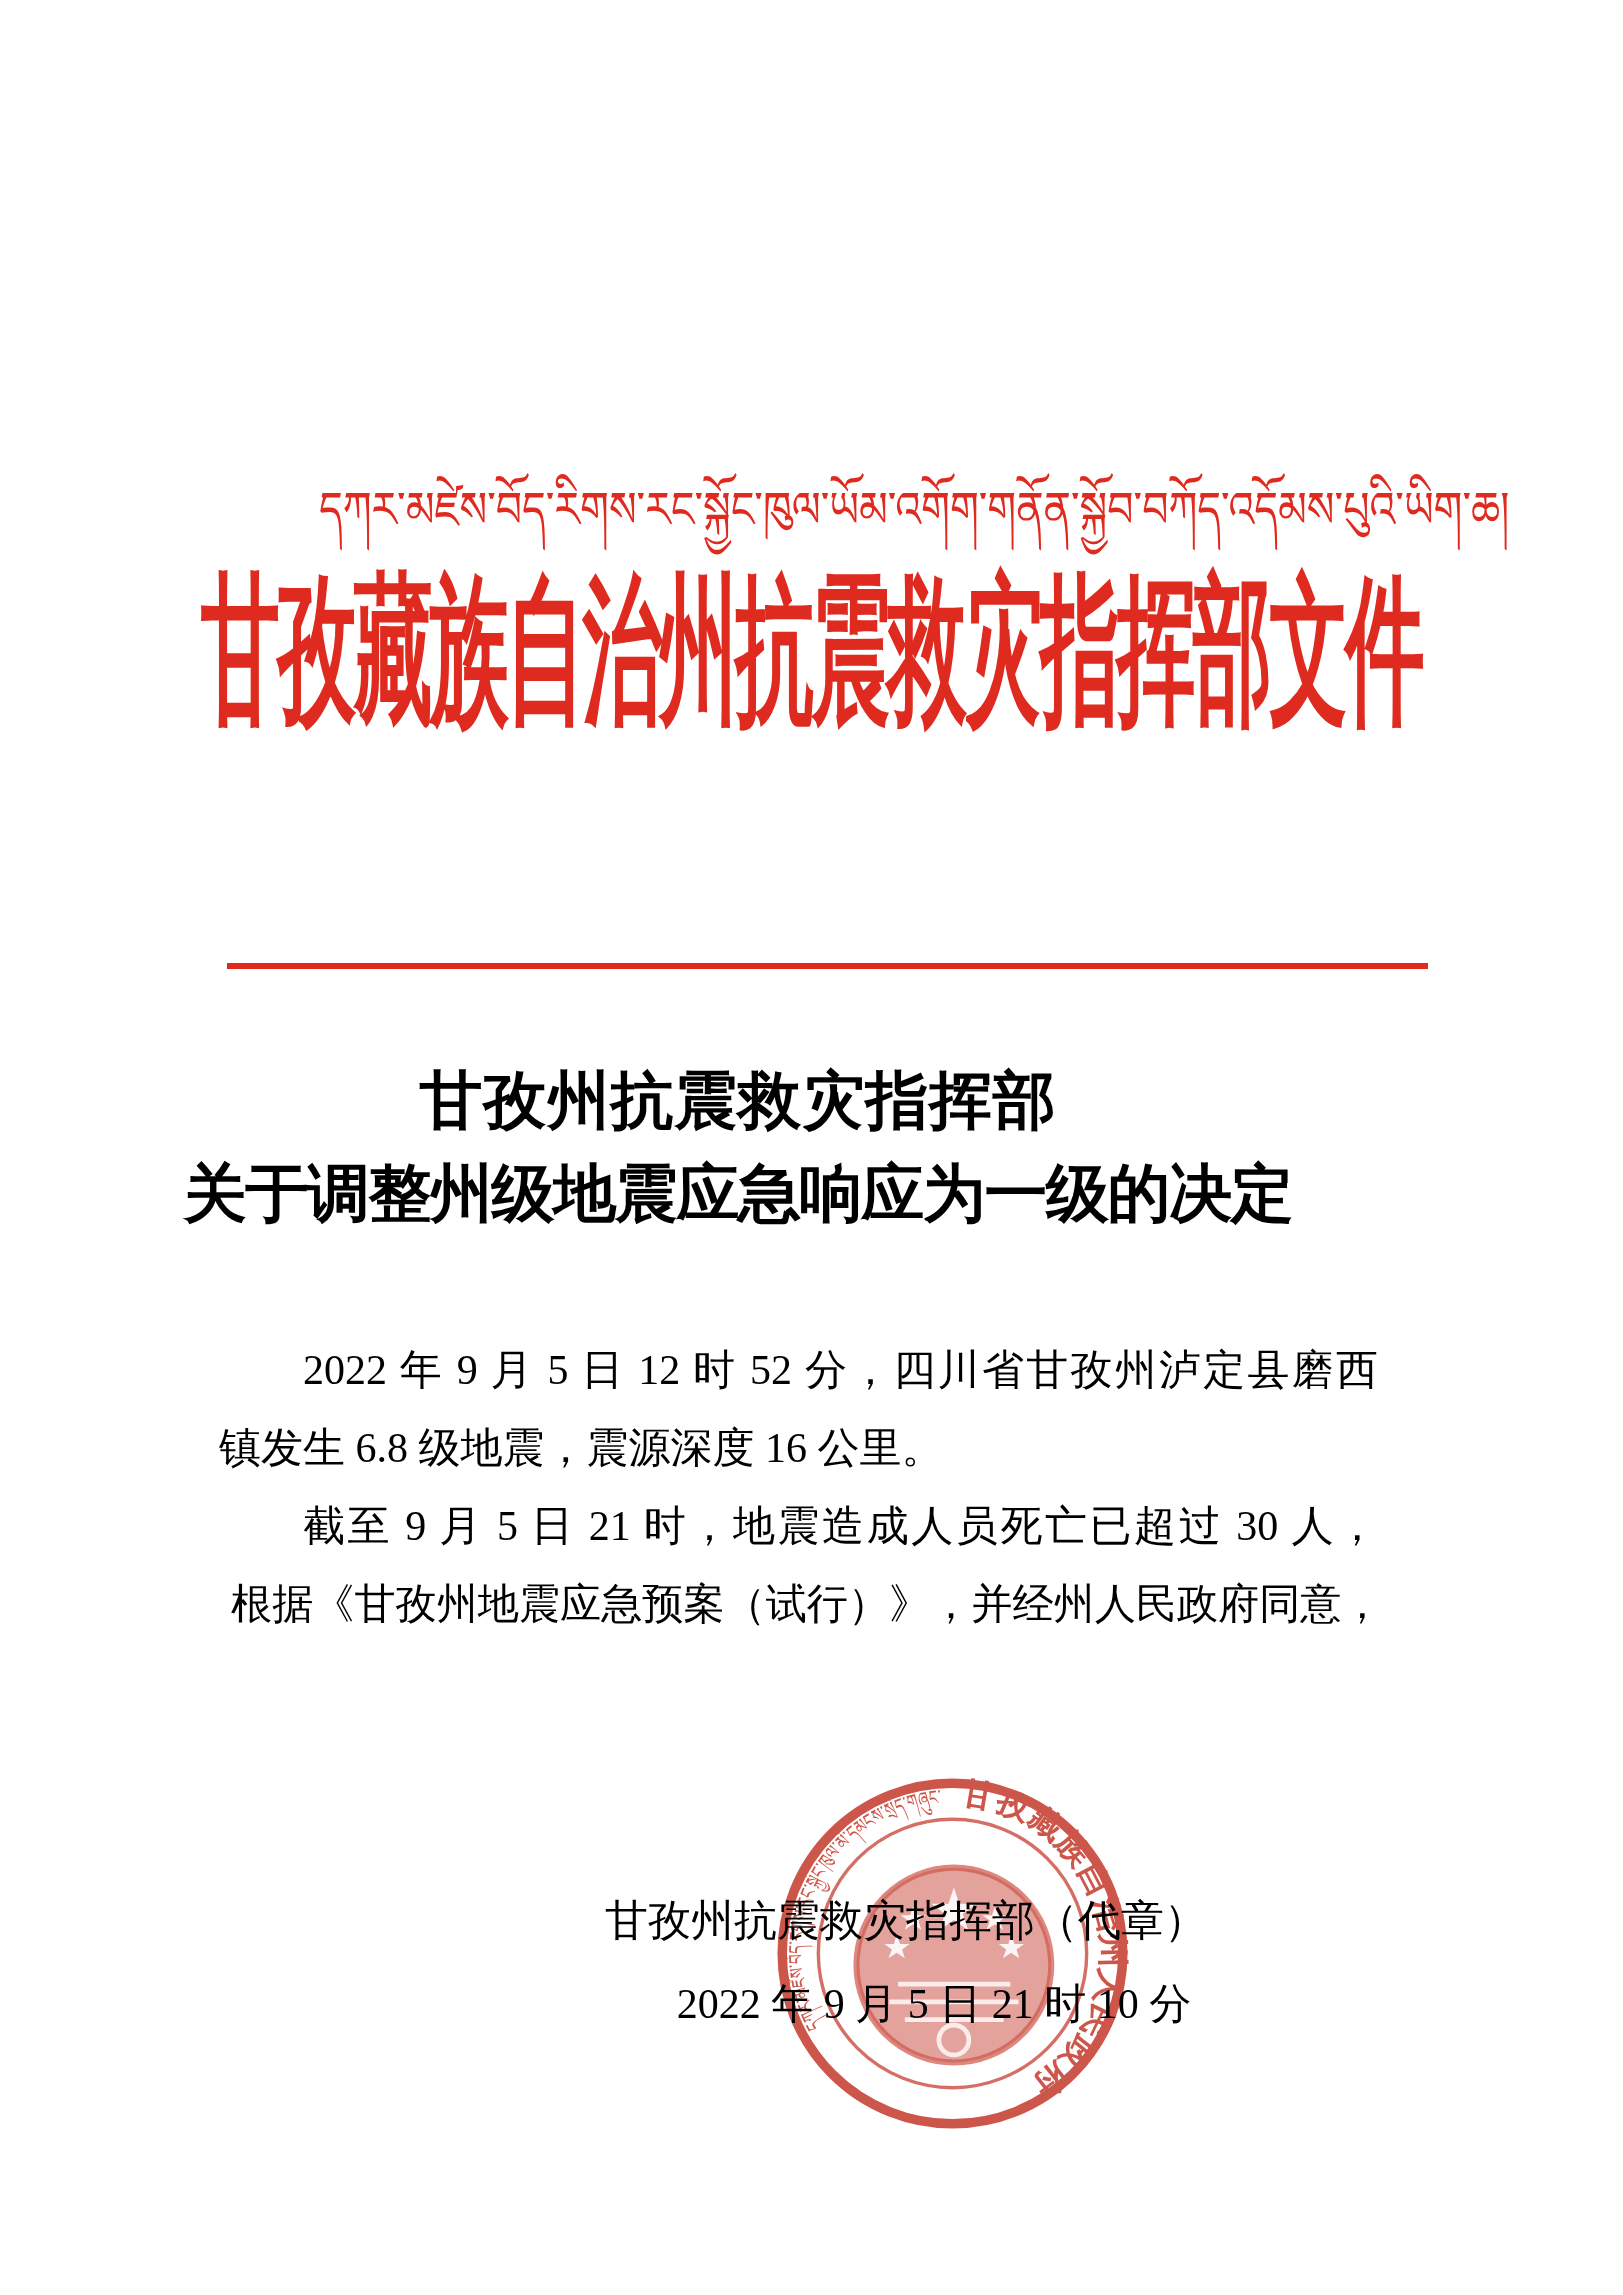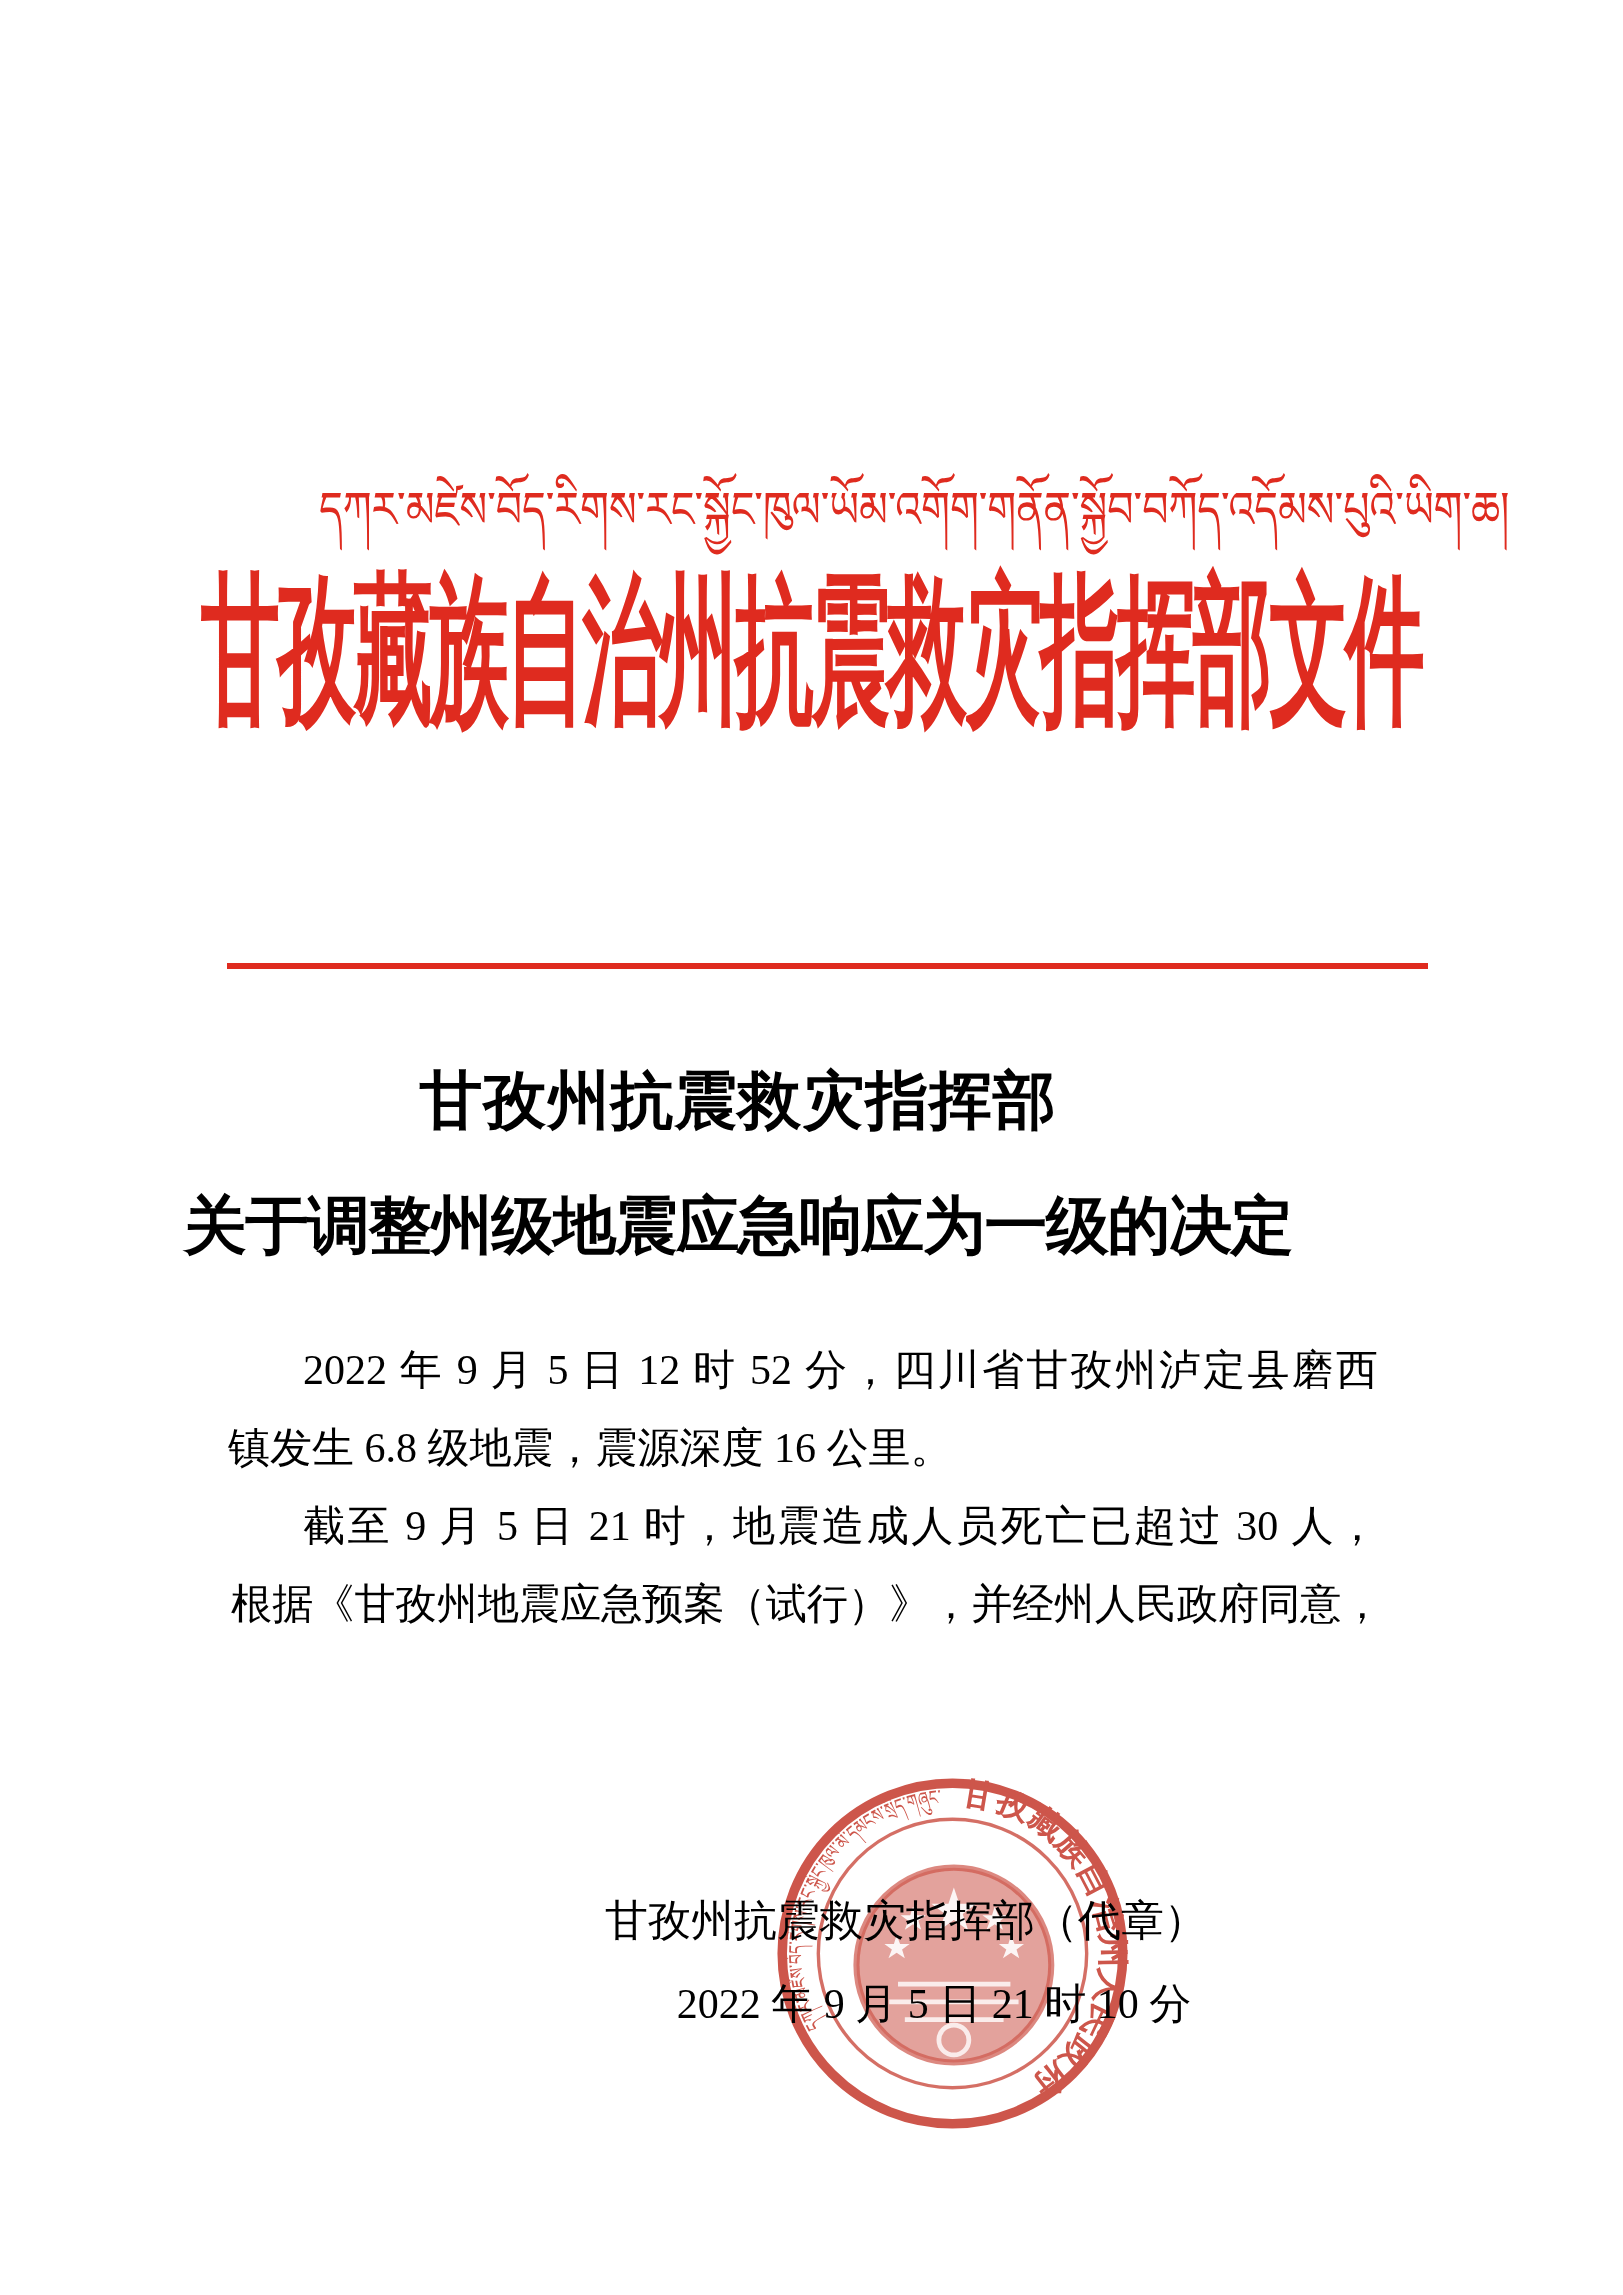"关于调整州级地震应急响应为一级的决定" .doc-title.l2 { margin-top: 32px -> none }
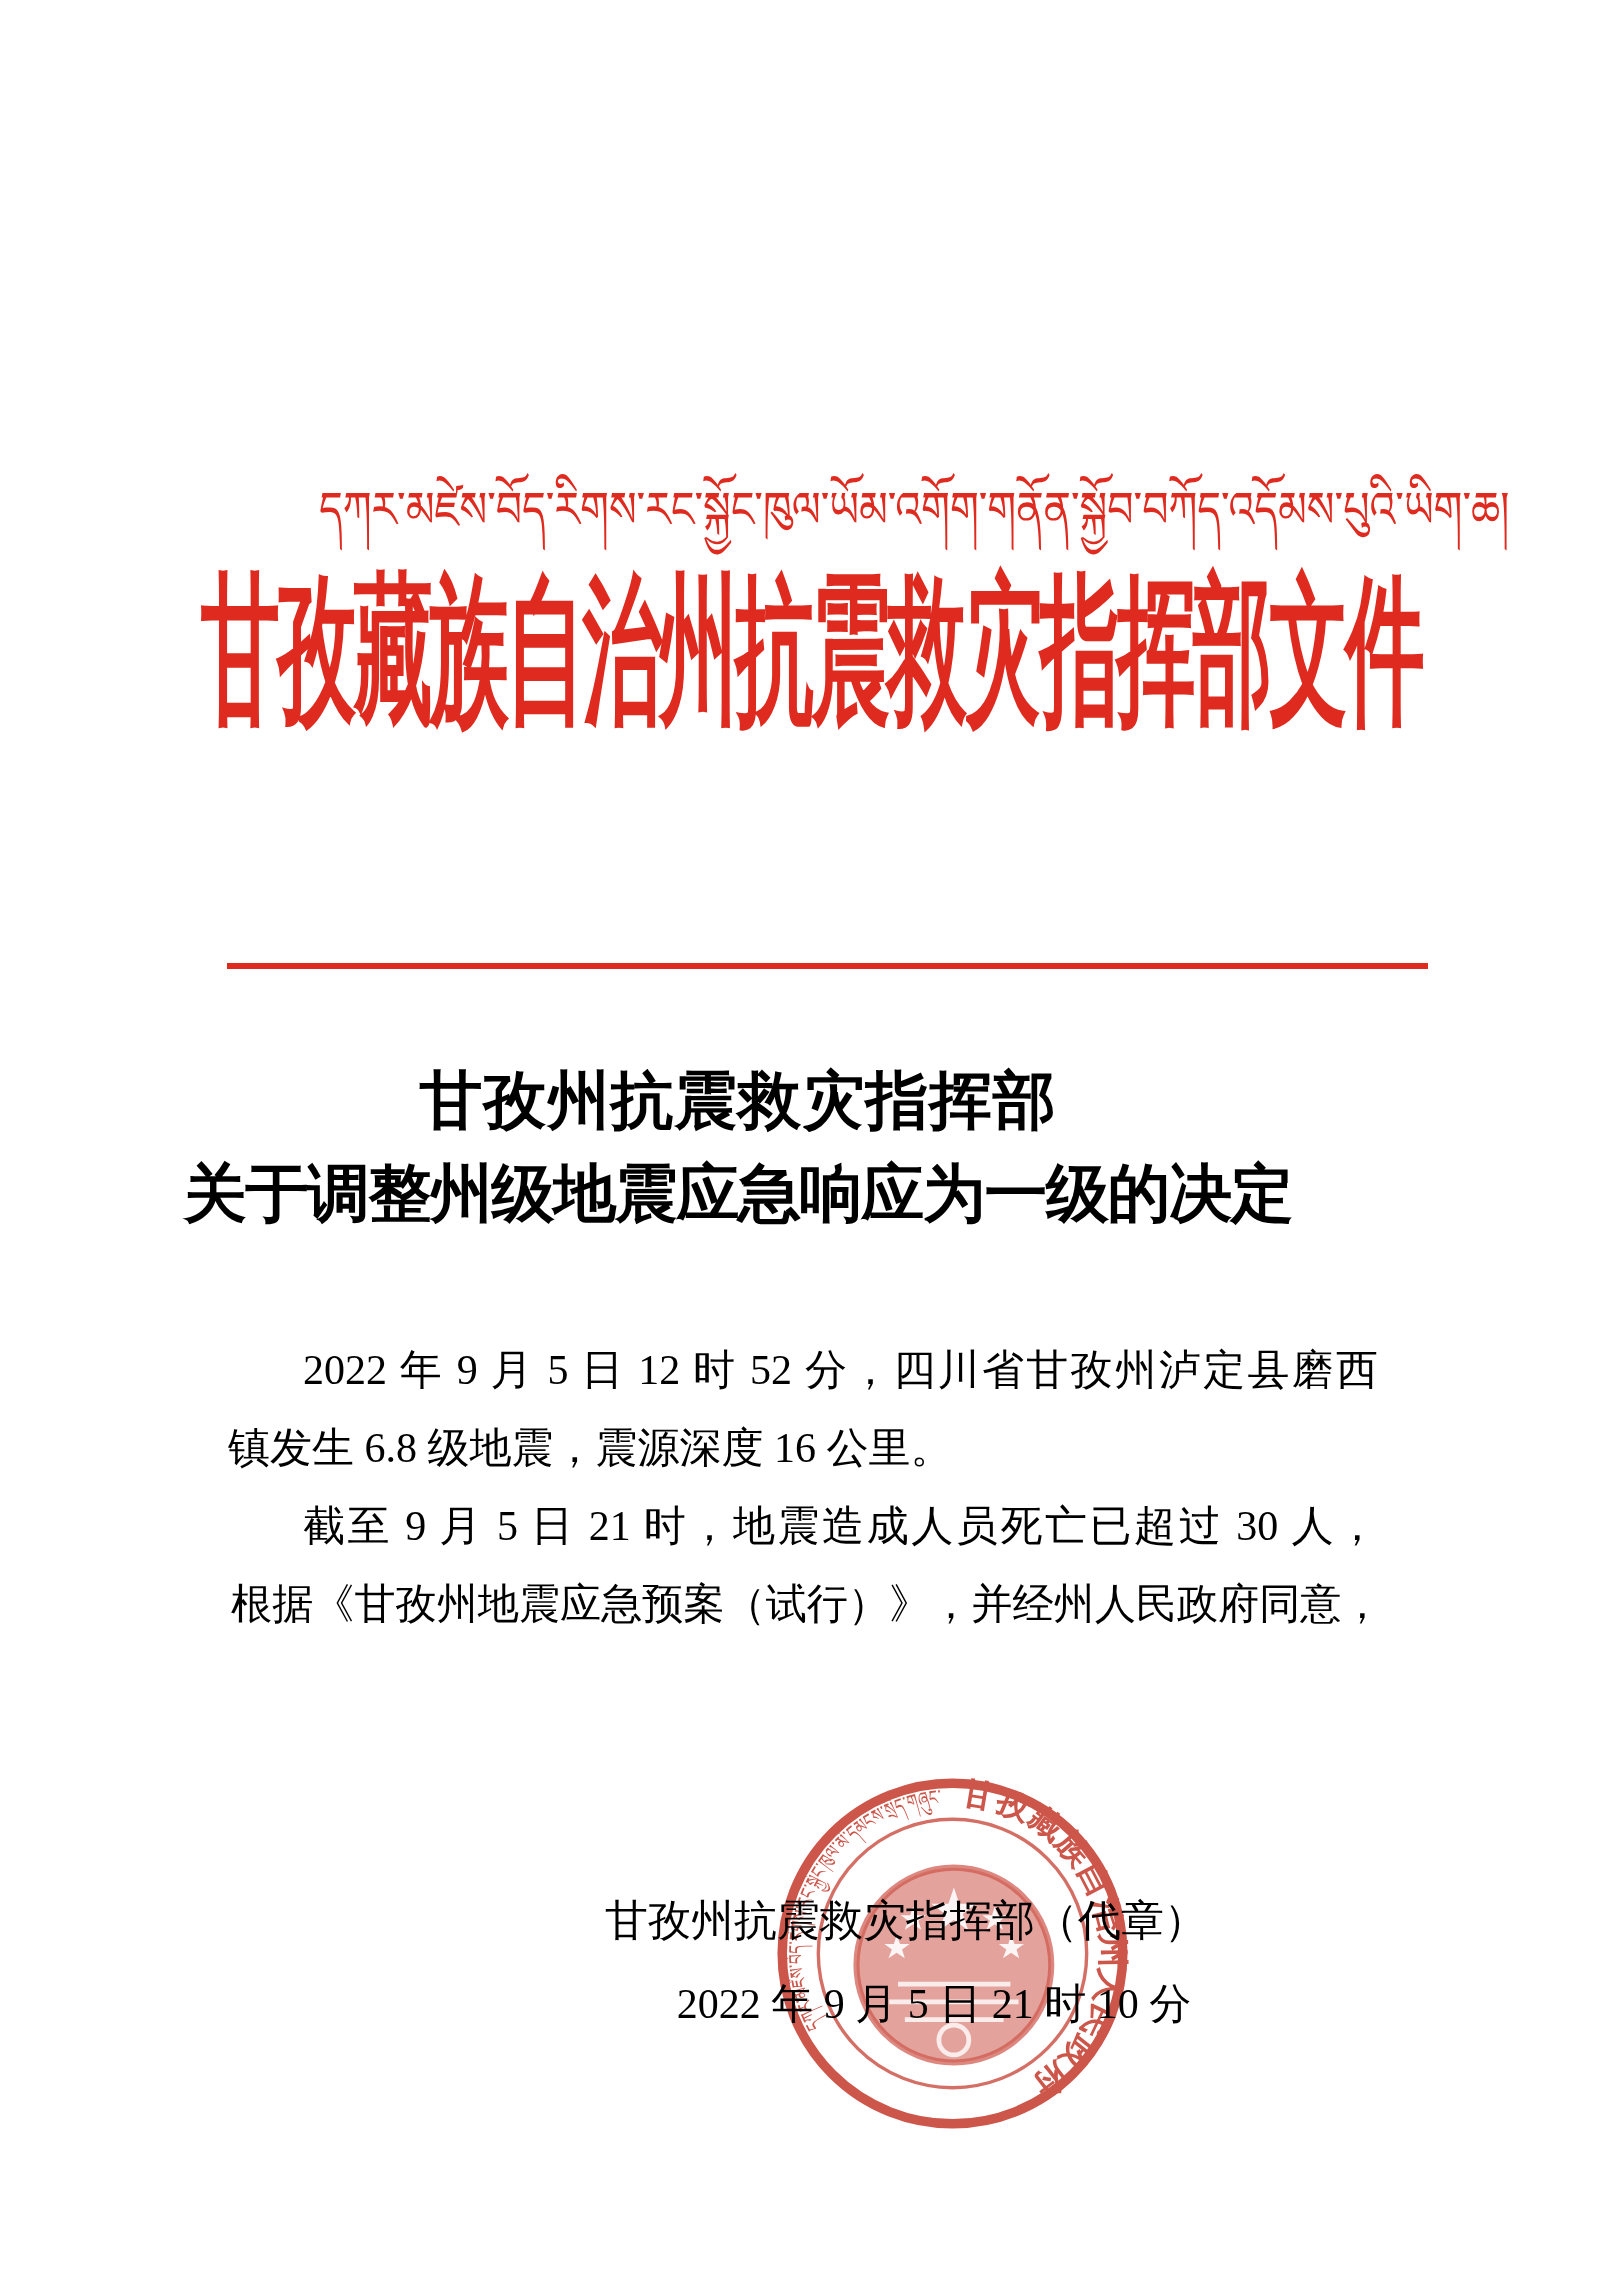"镇发生 6.8 级地震，震源深度 16 公里。" .body-line.end { margin-left: 9px -> none }
